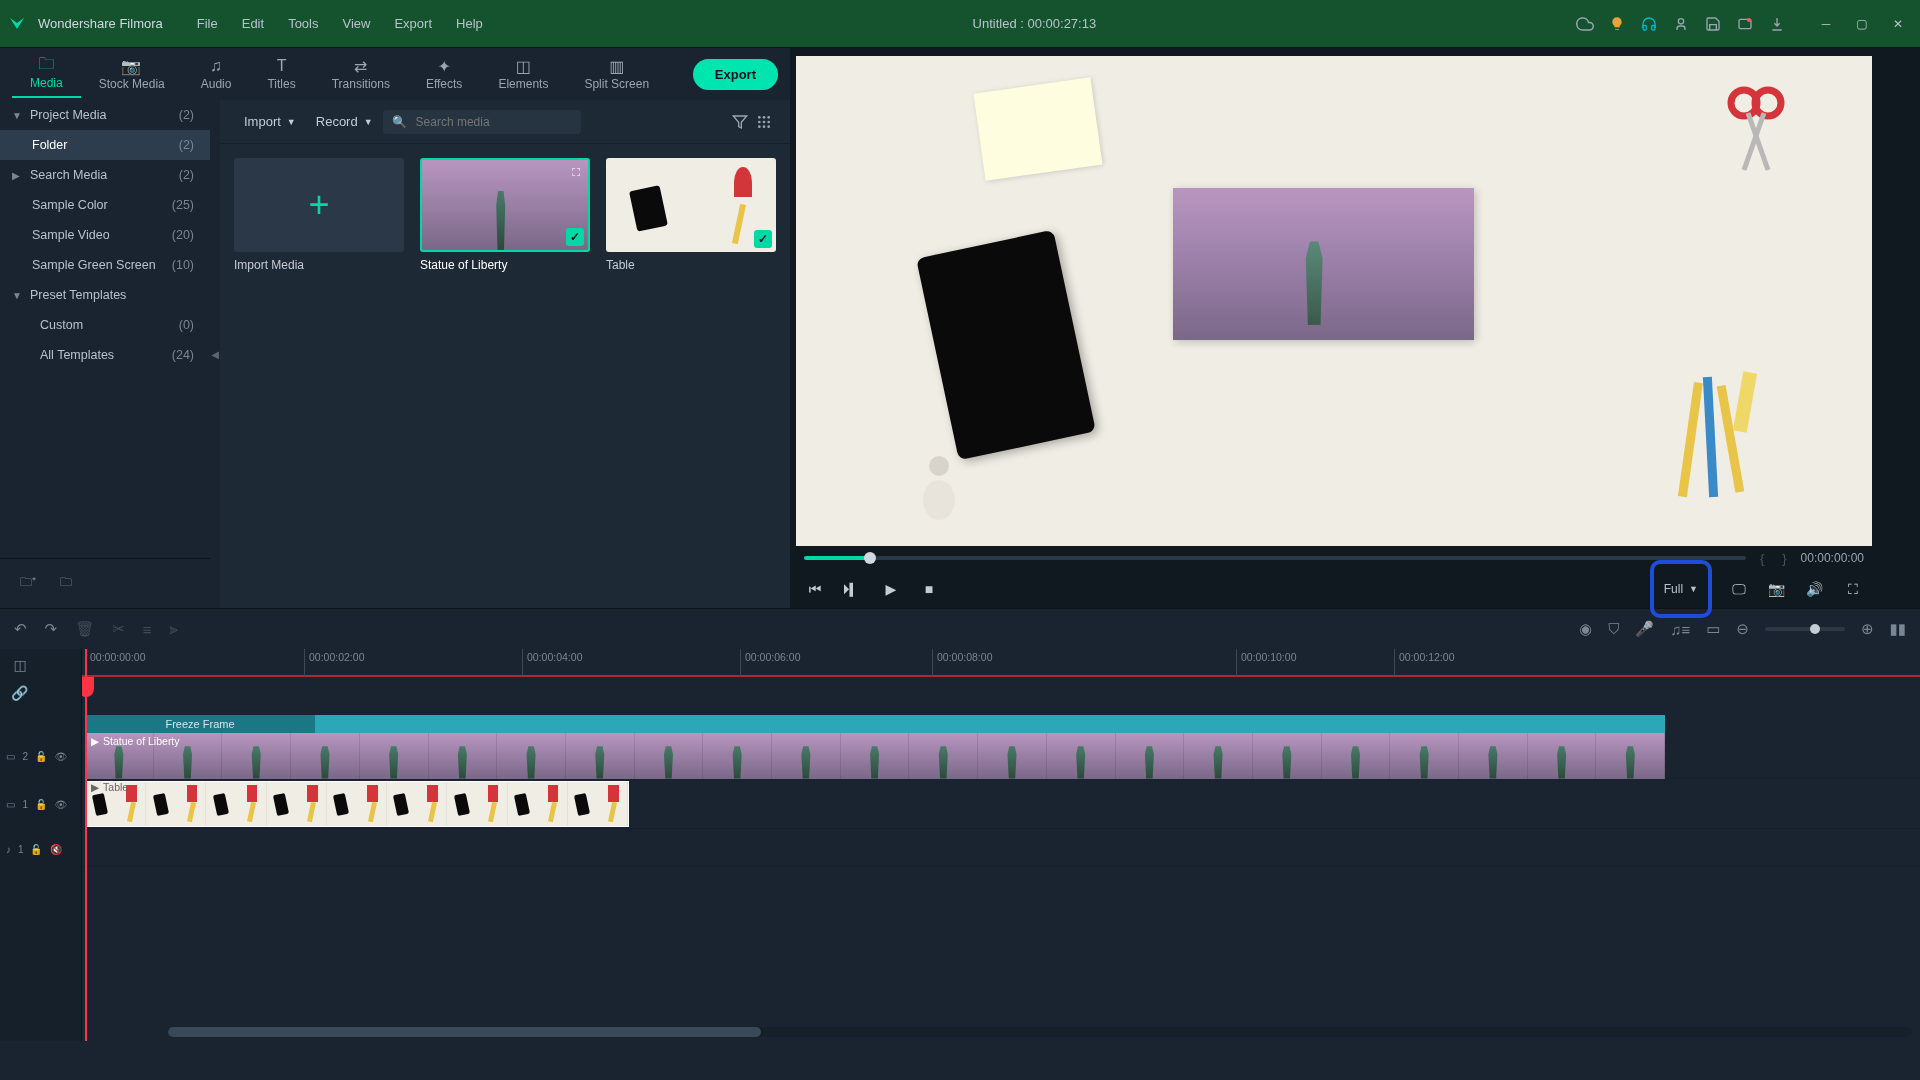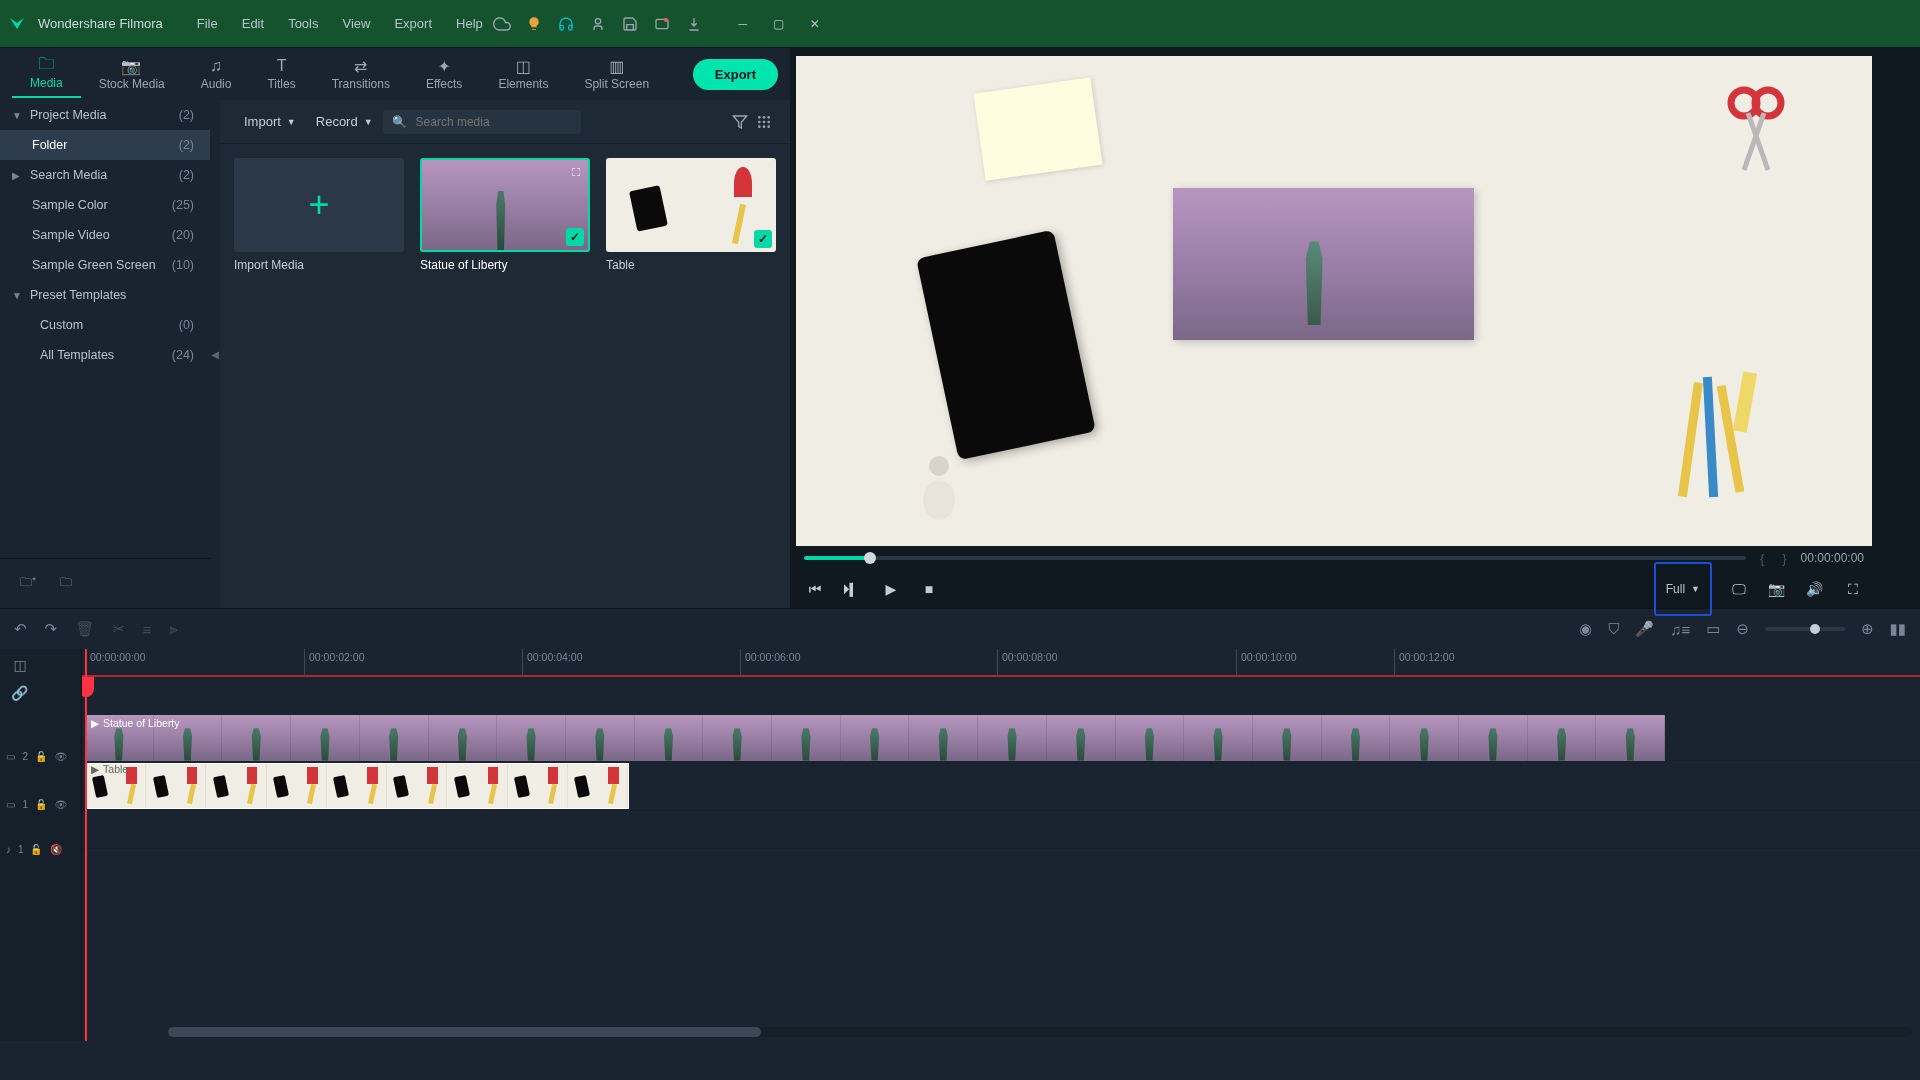"Untitled : 00:00:27:13" div.titlebar-center { html: none -> <div>Untitled : 00:00:27:13</div> }
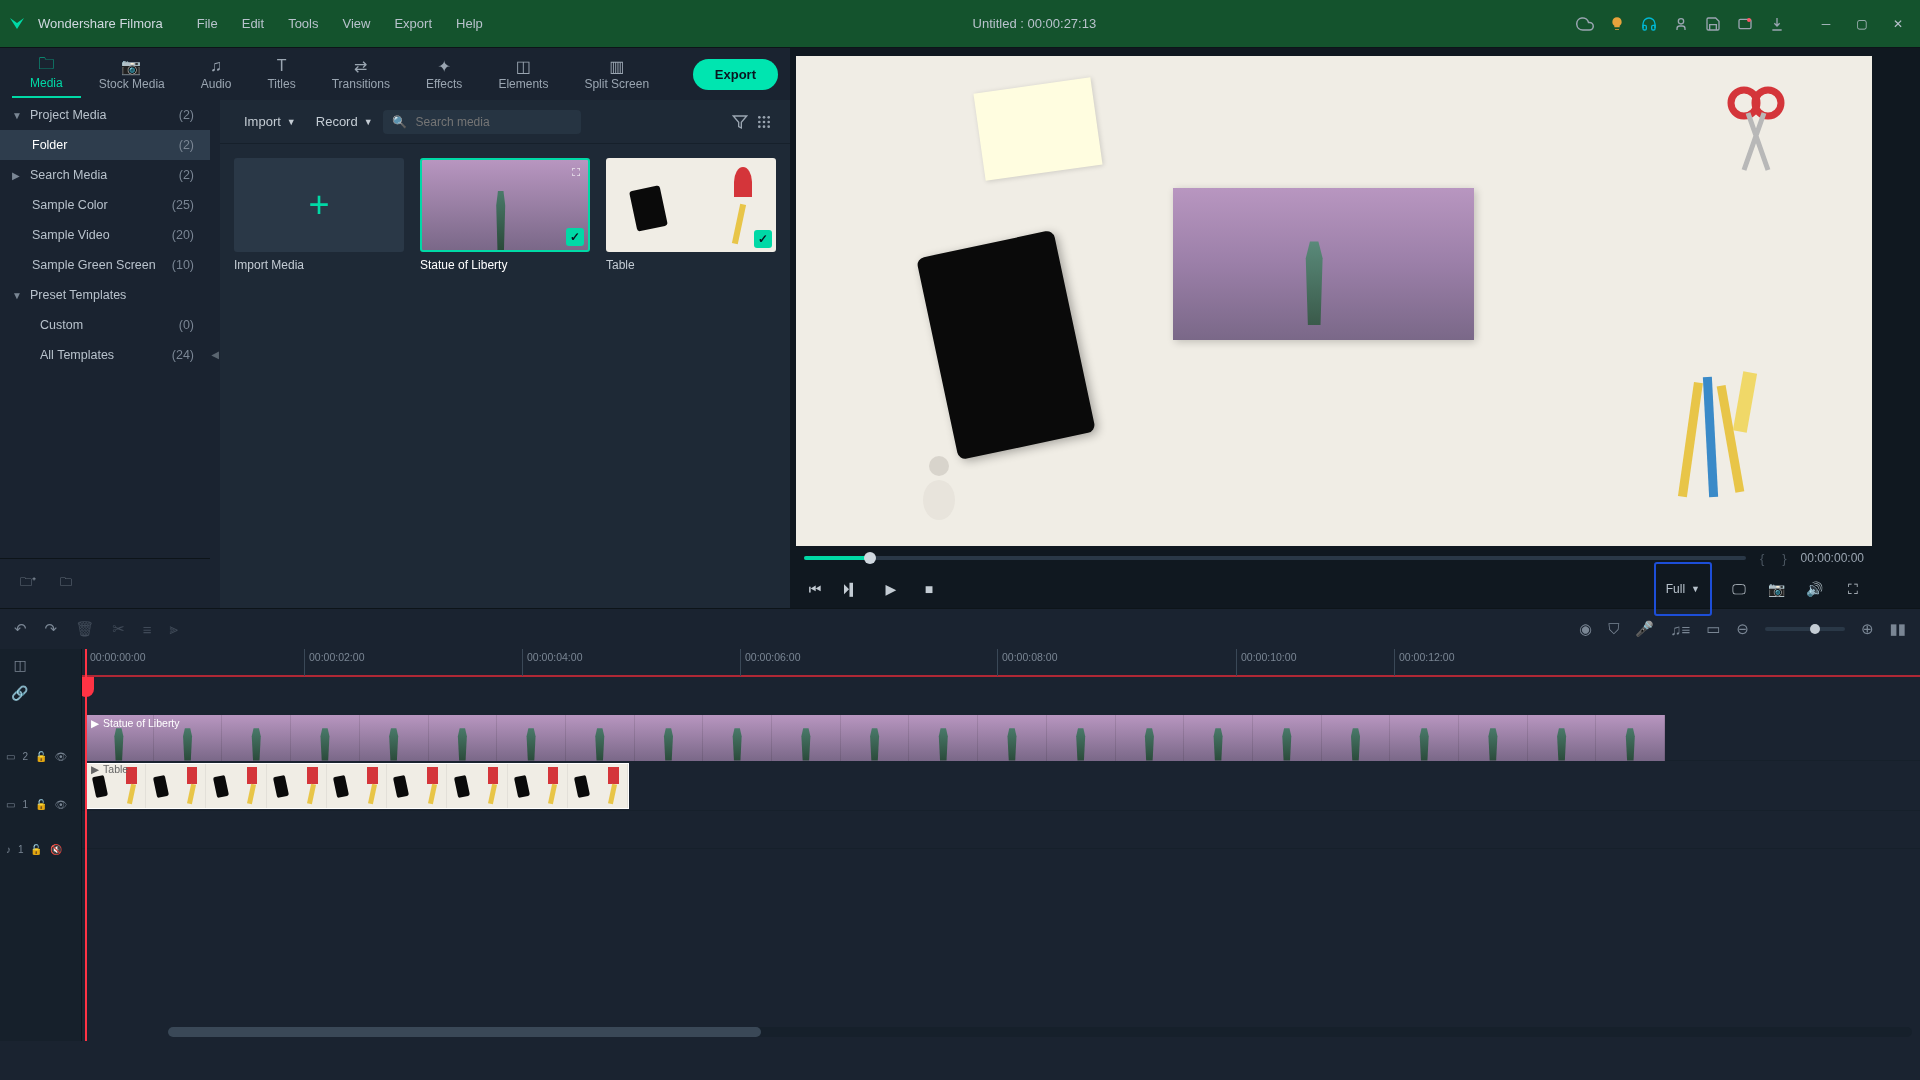"Full" .quality-select { border: 2px solid #1d4ed8 -> 4px solid #1d4ed8; border-radius: 3px -> 10px }
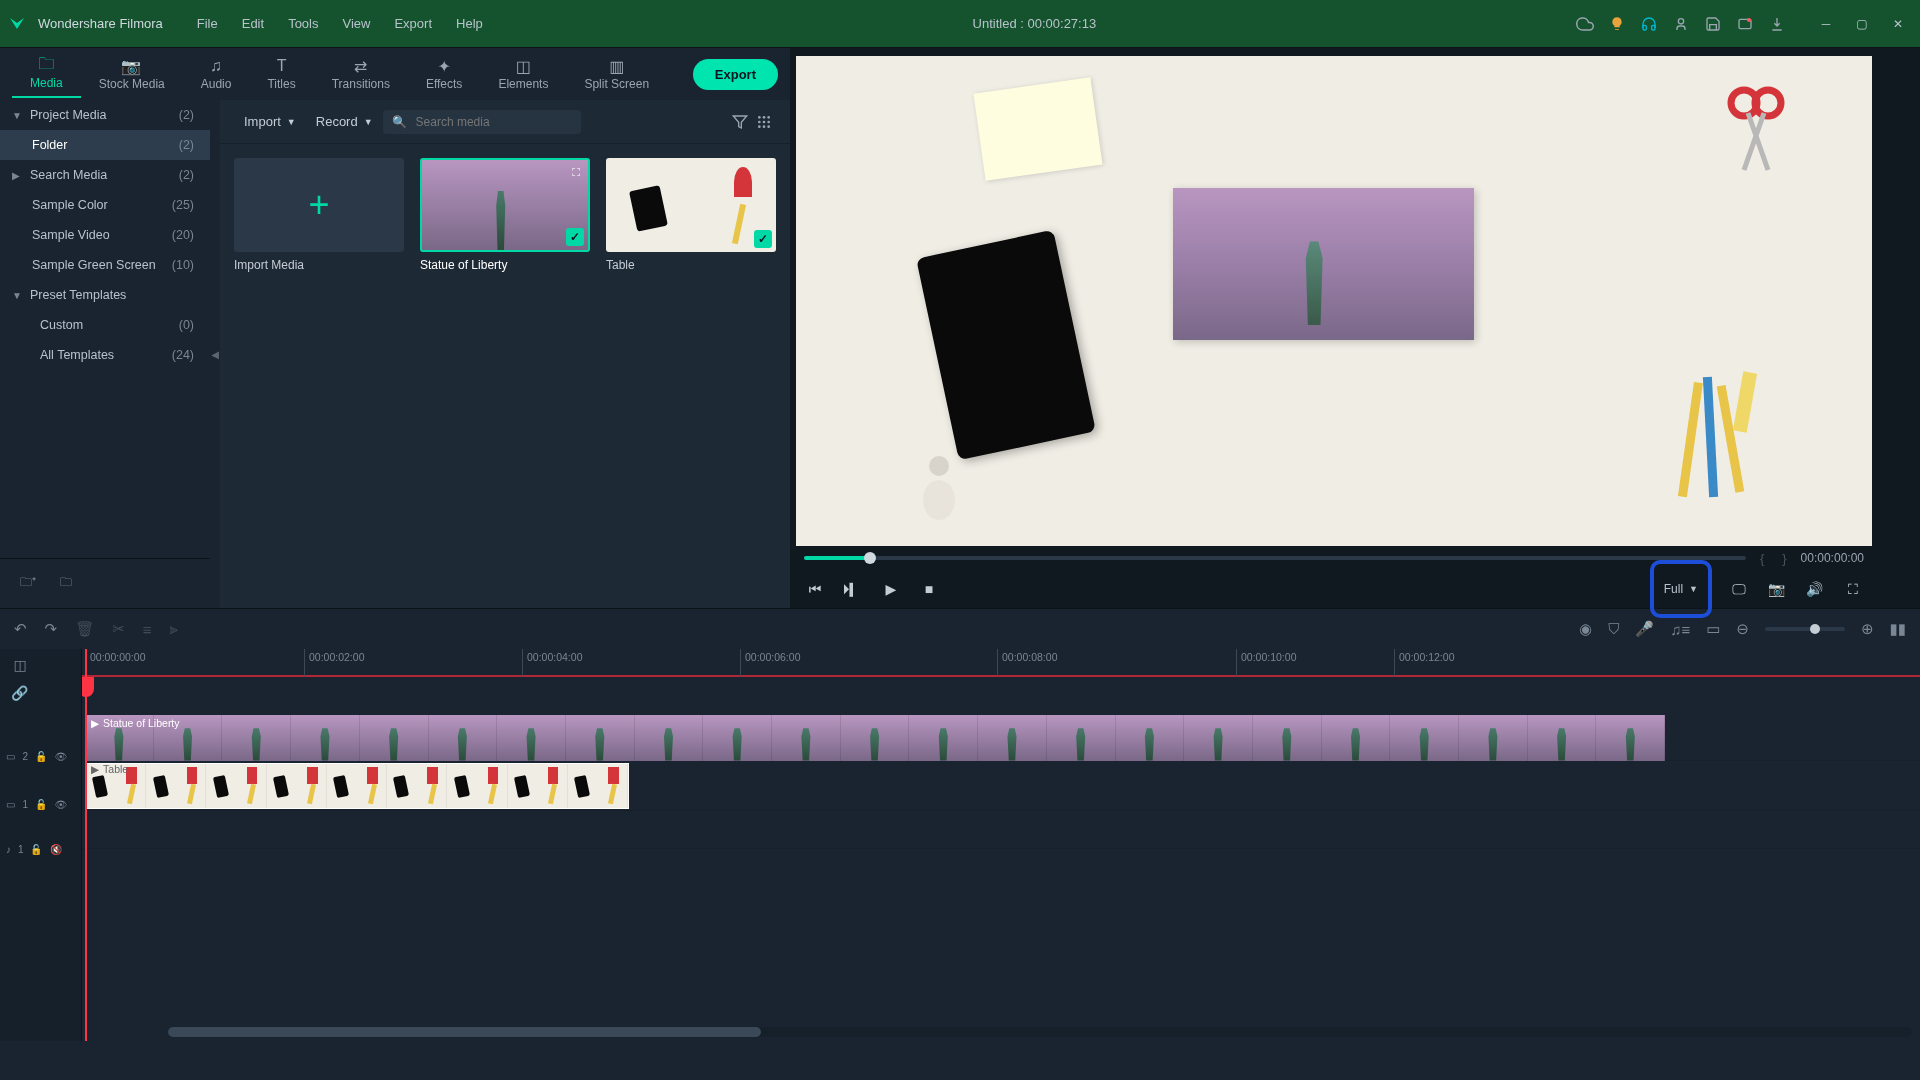"00:00:08:00" div.ruler-tick { left: 915px -> 850px }
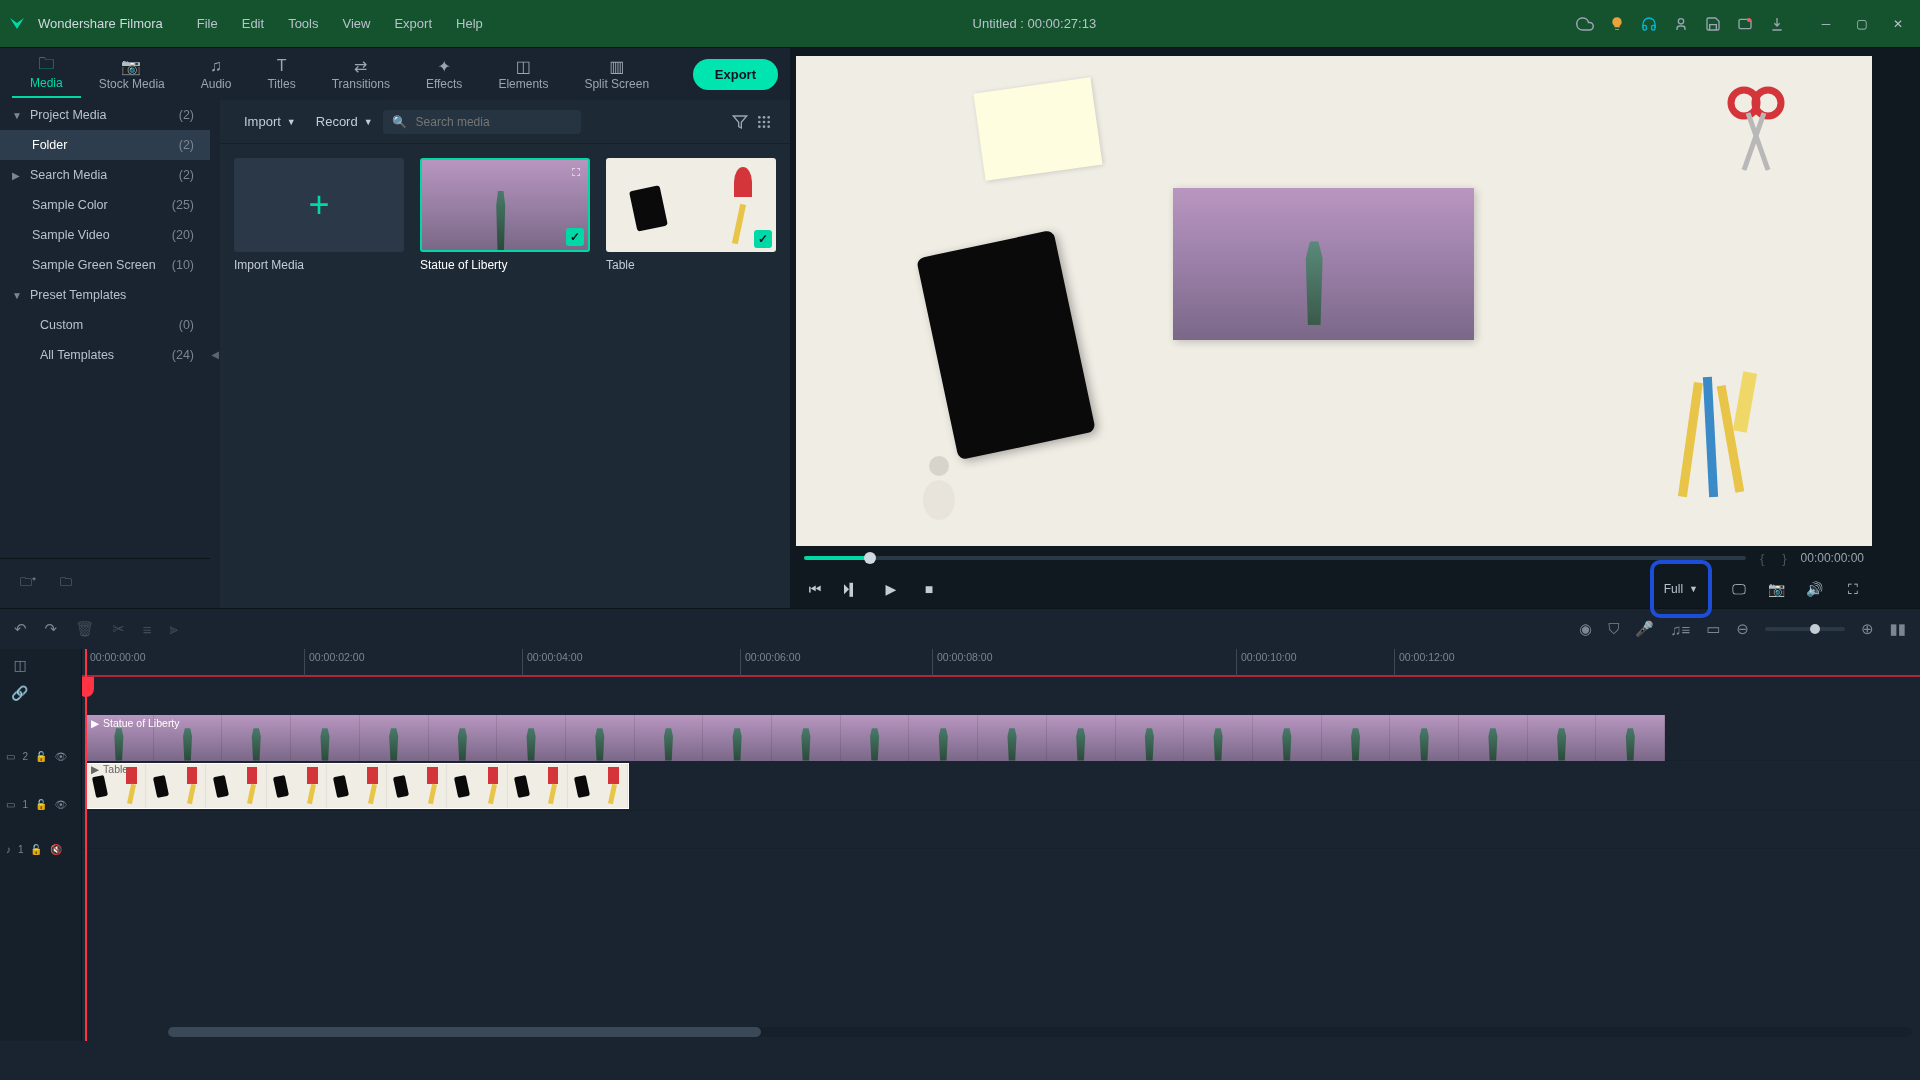"Freeze Frame" div { html: none -> <div> <div></div> <div> <span>Freeze Frame</span> </div> </div> }
